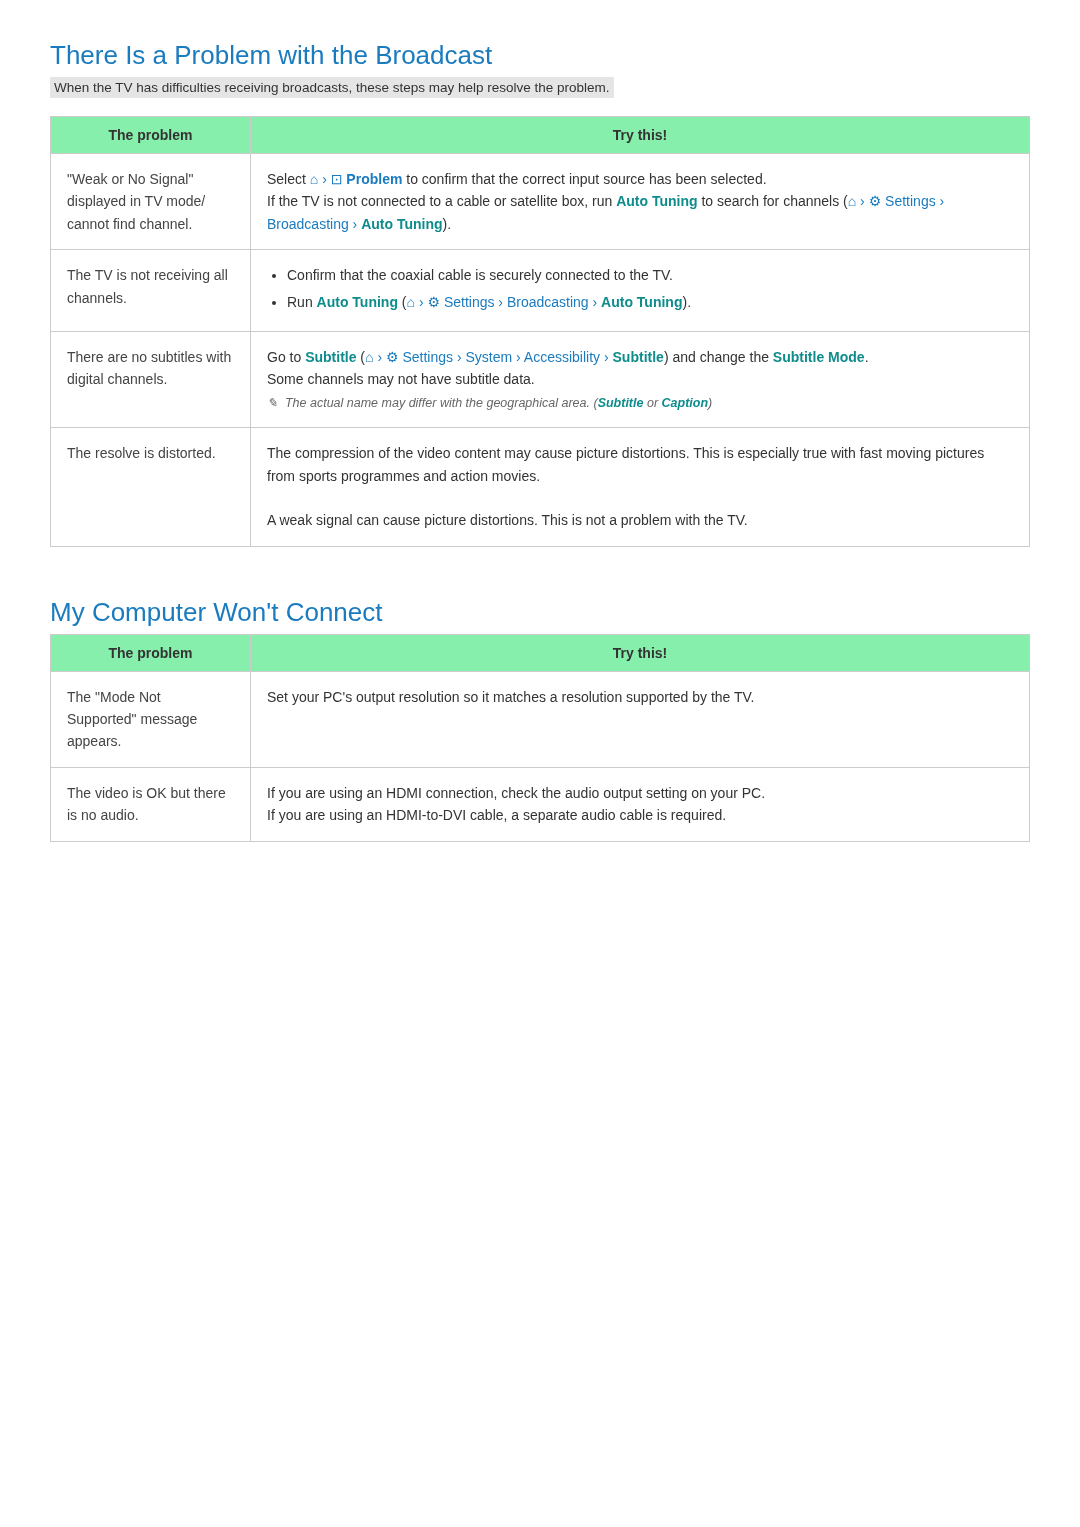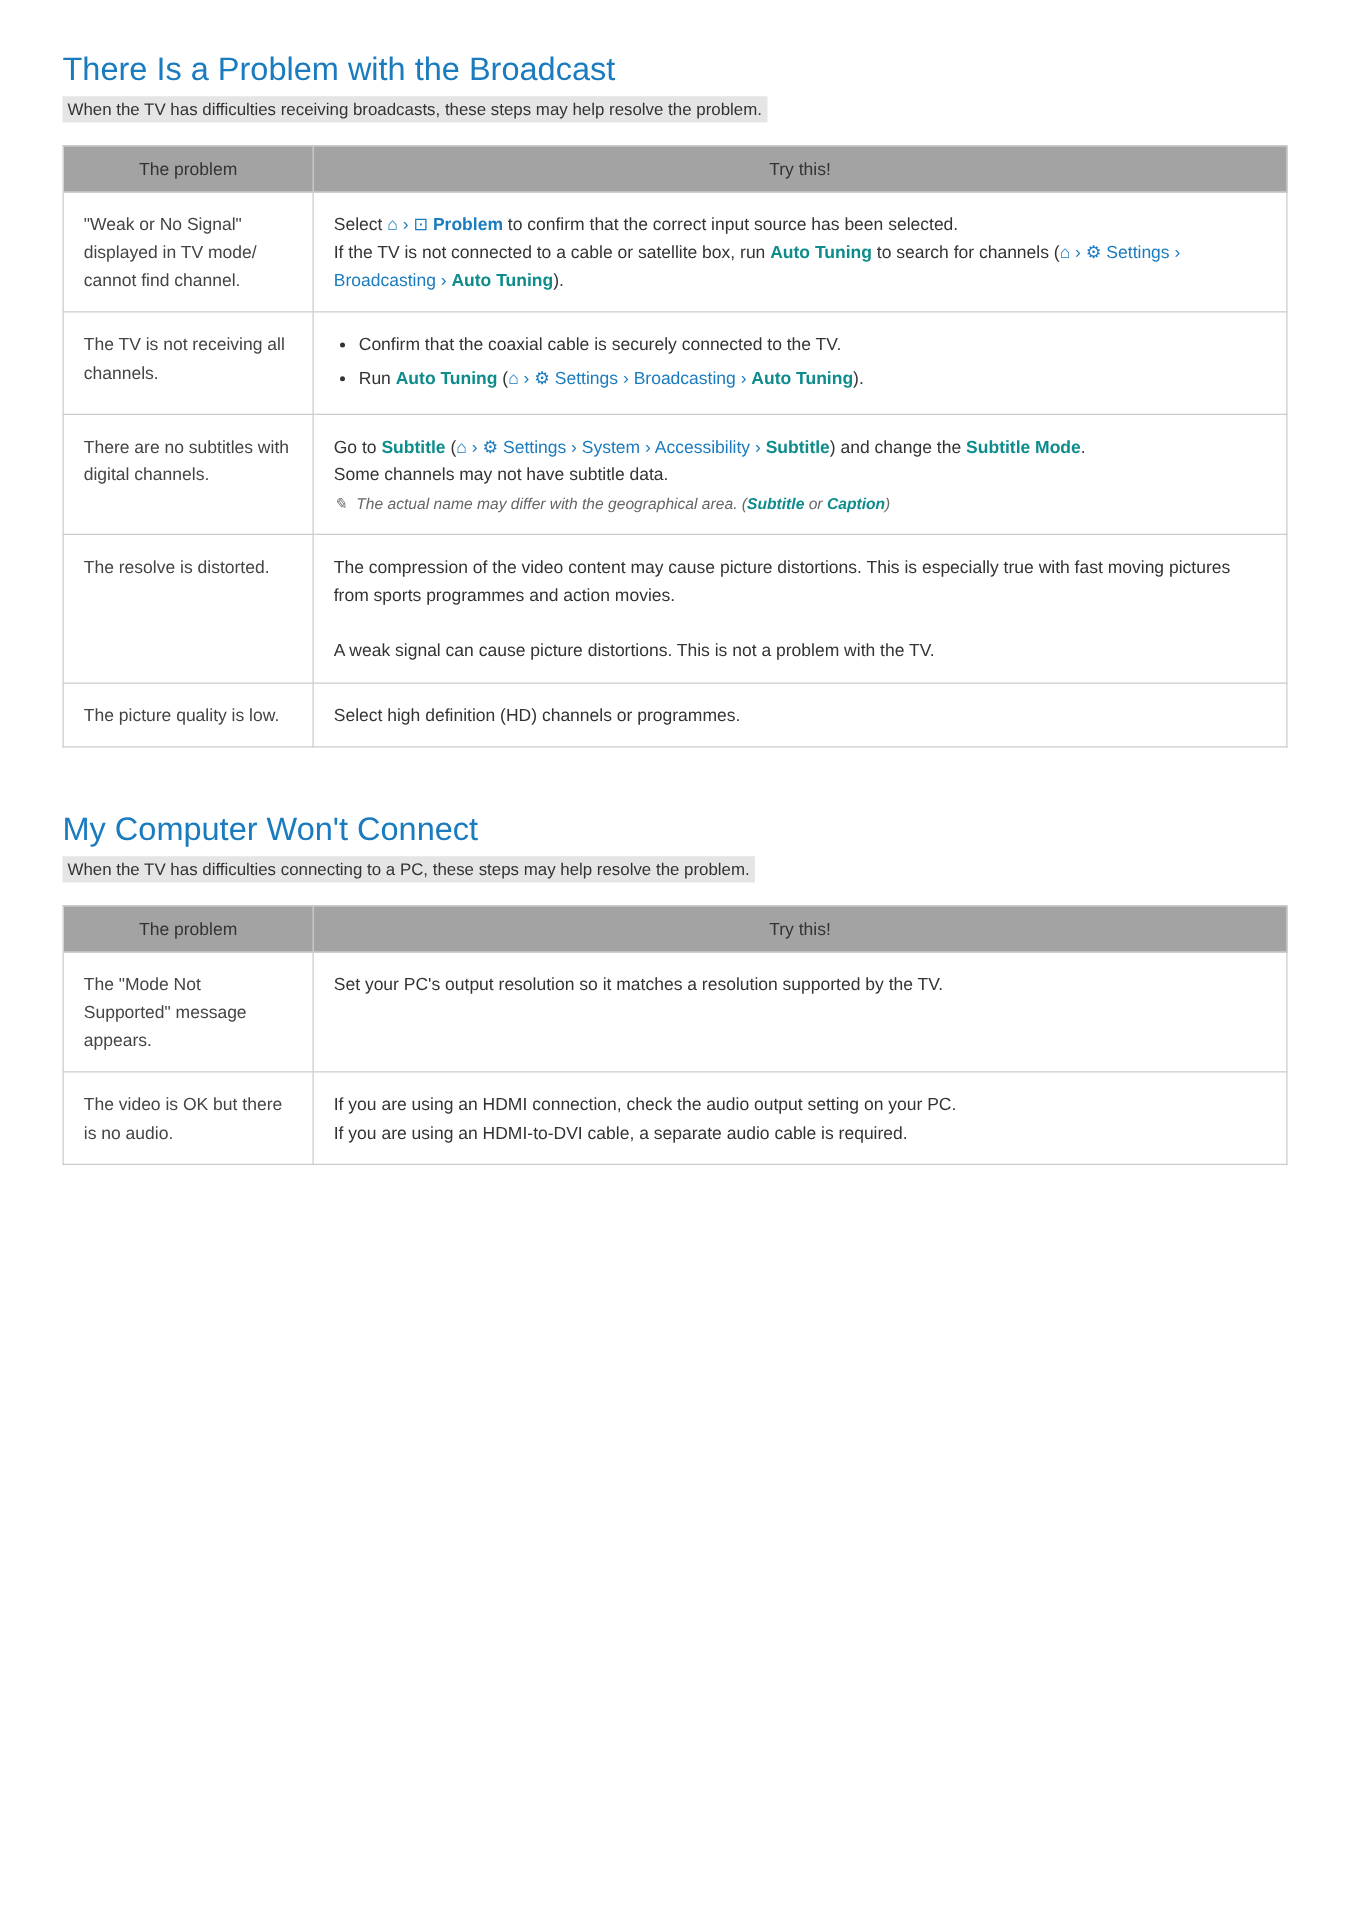"The problem" .trouble-table th { background: #a3a3a3 -> #86efac; font-weight: 400 -> 700 }
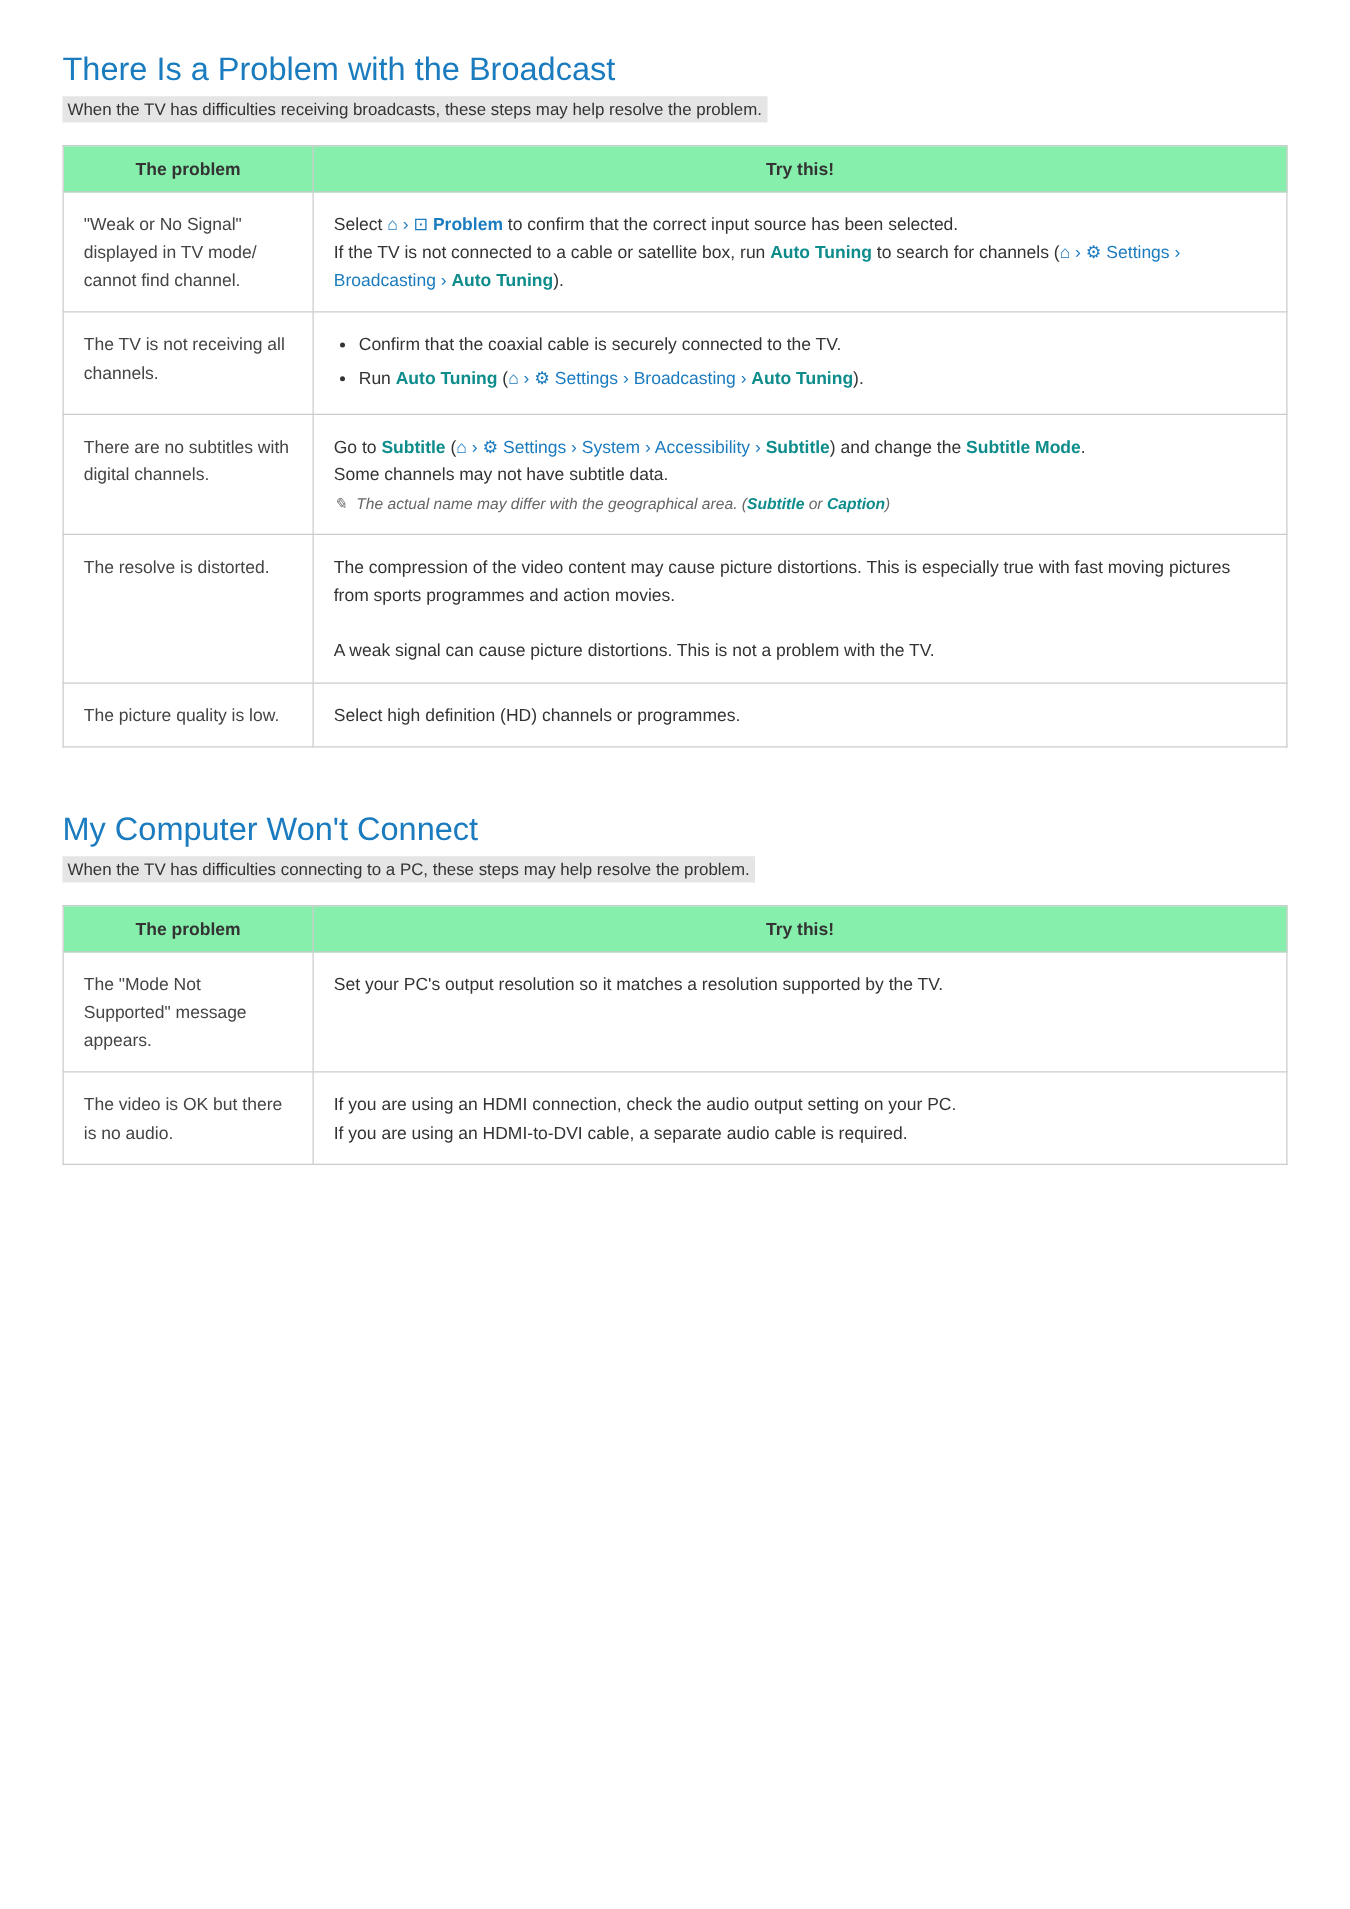"The picture quality is low." tr { html: <tr> <td>The picture quality is low.</td> <td>Select high definition (HD) channels or programmes.</td> </tr> -> none }
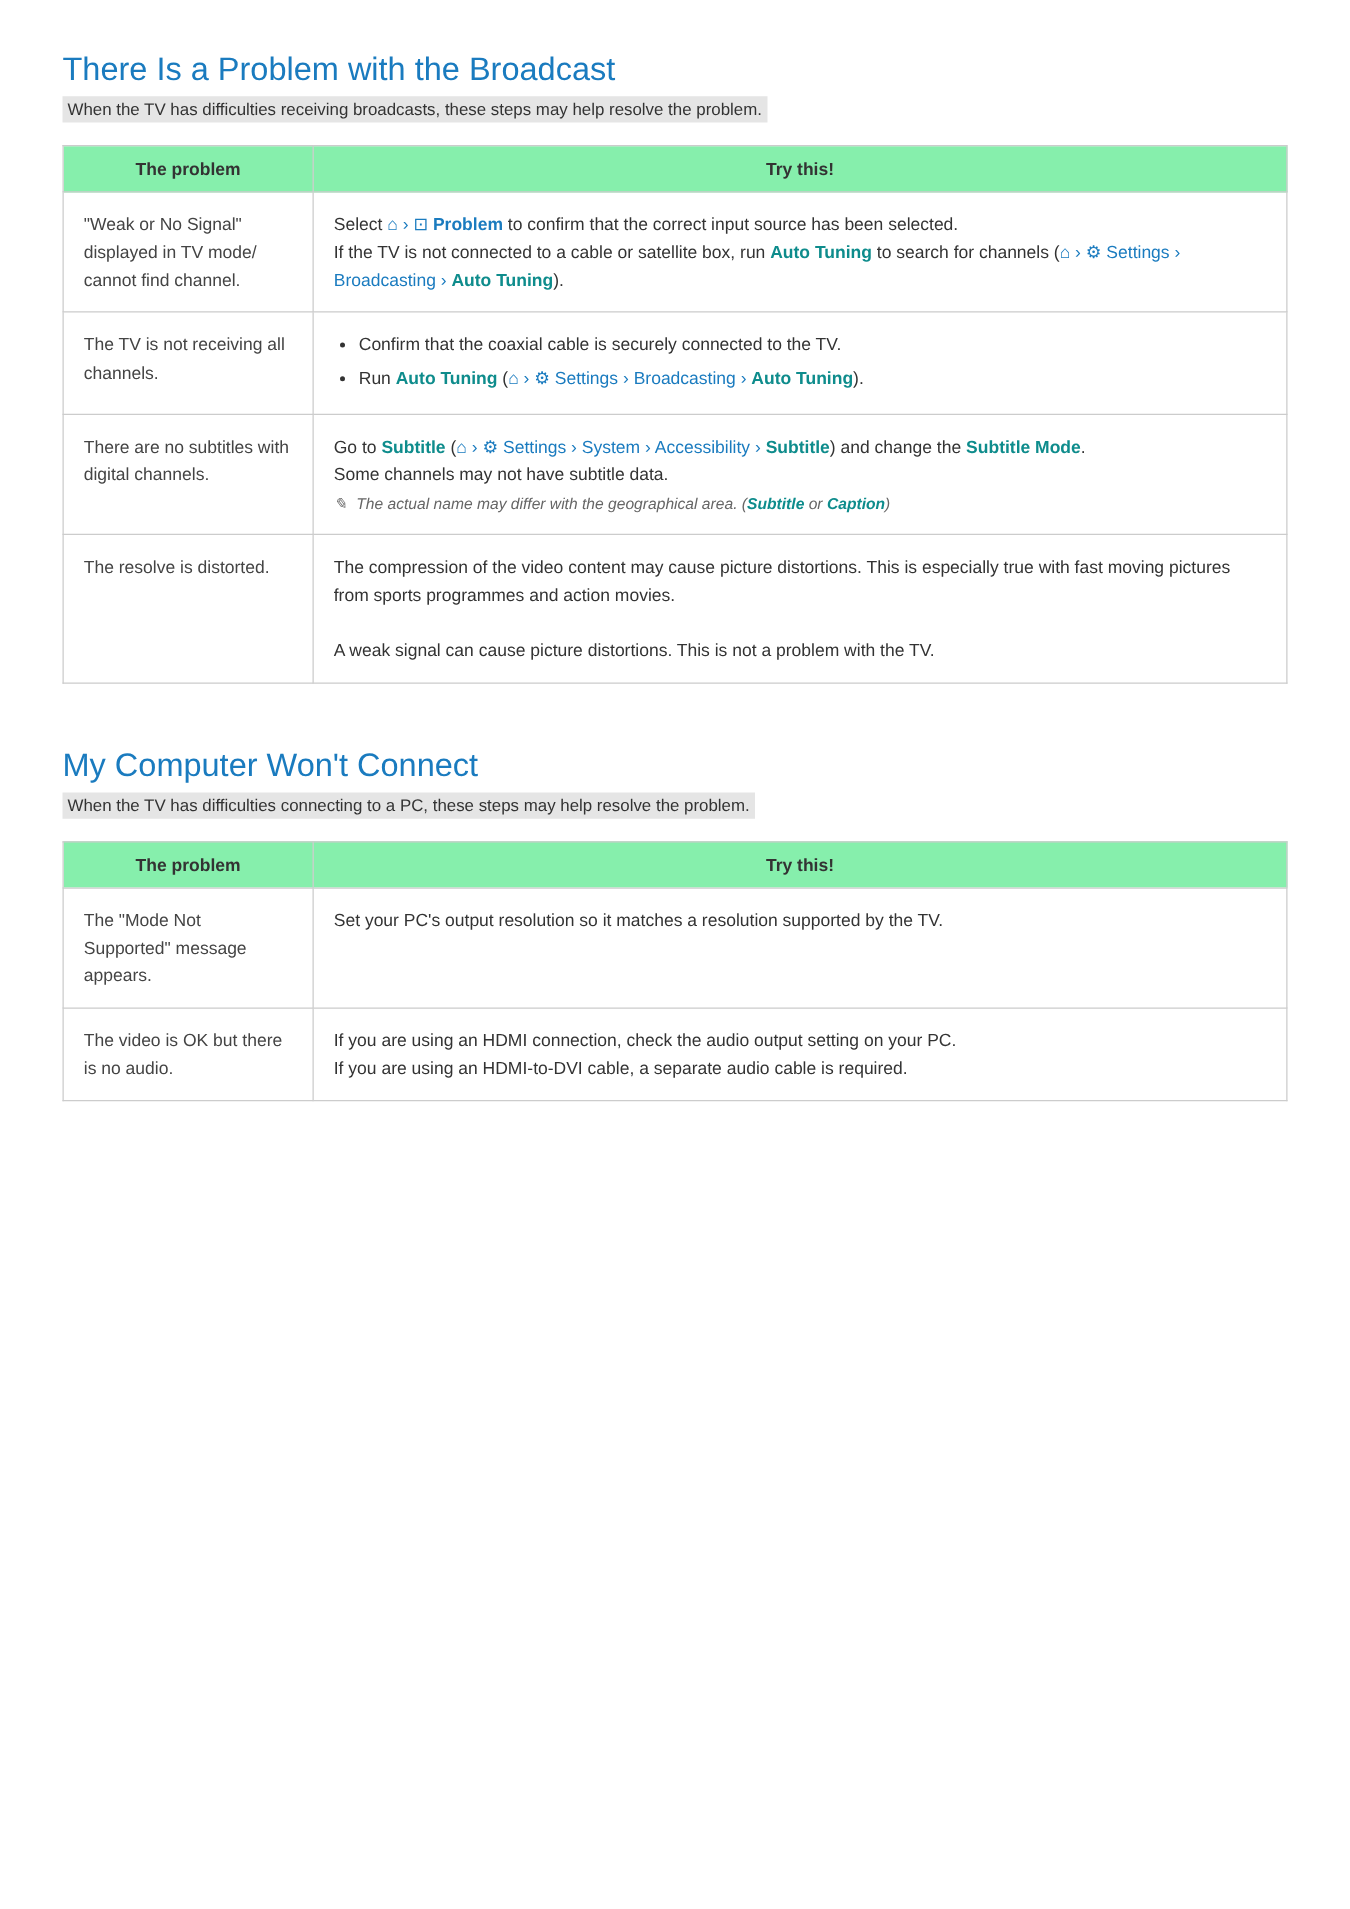"When the TV has difficulties connecting" div.section-subtitle { html: <div>When the TV has difficulties connecting to a PC, these steps may help resolve the problem.</div> -> none }
